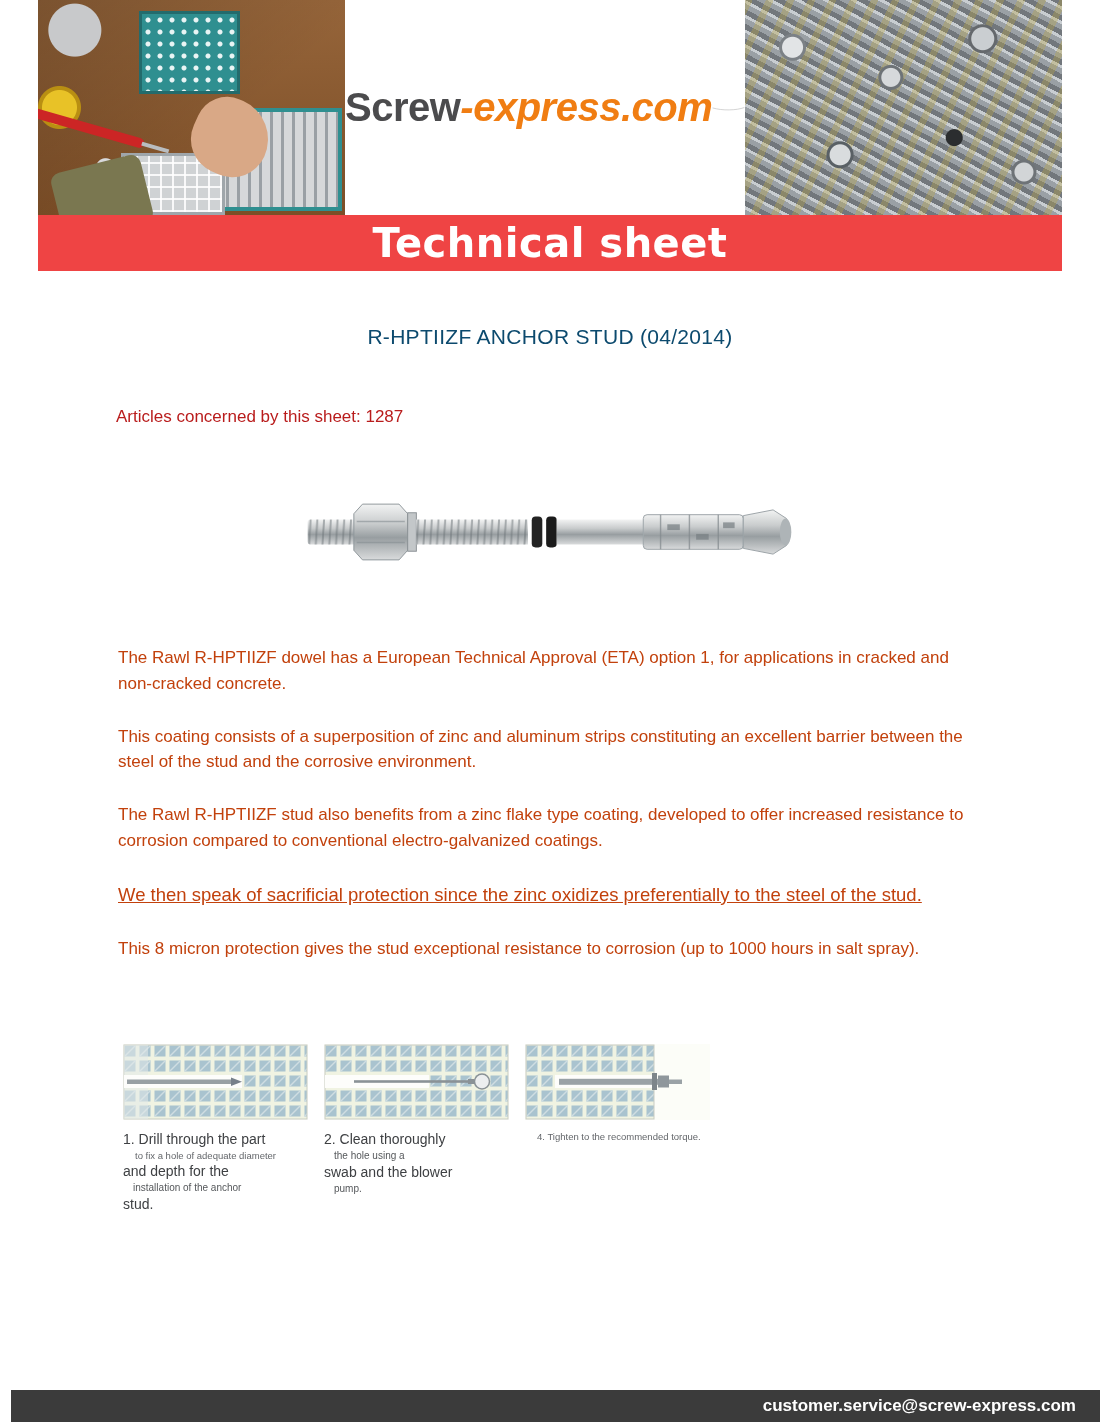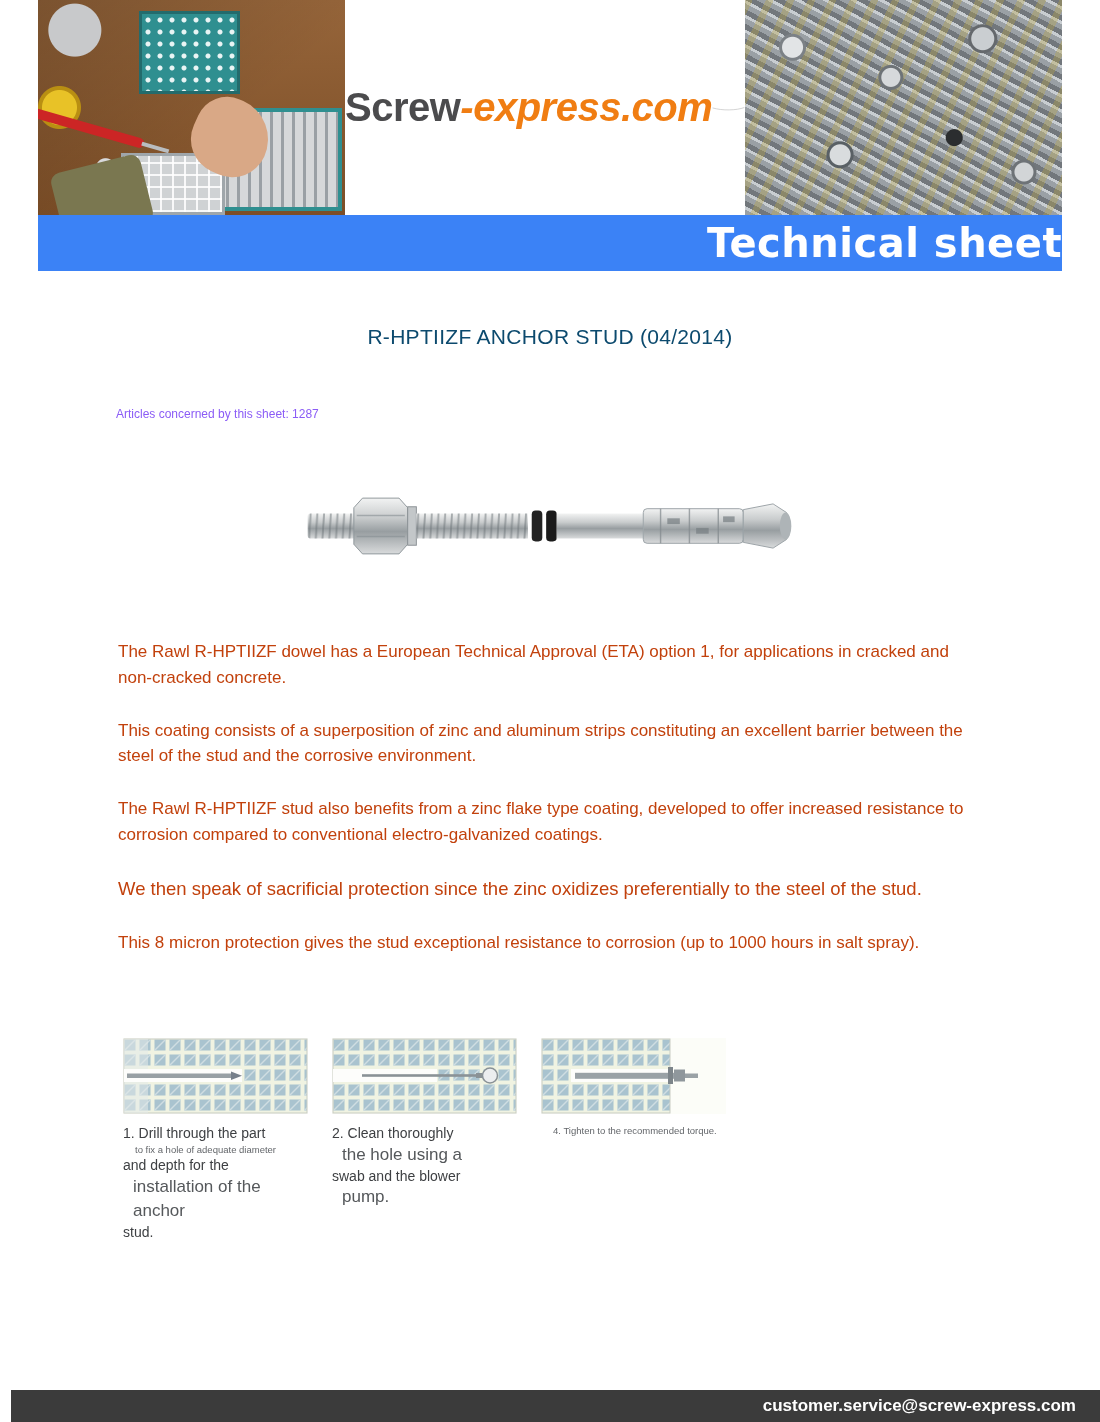"Technical sheet" .banner { background: #3b82f6 -> #ef4444; justify-content: flex-end -> center }
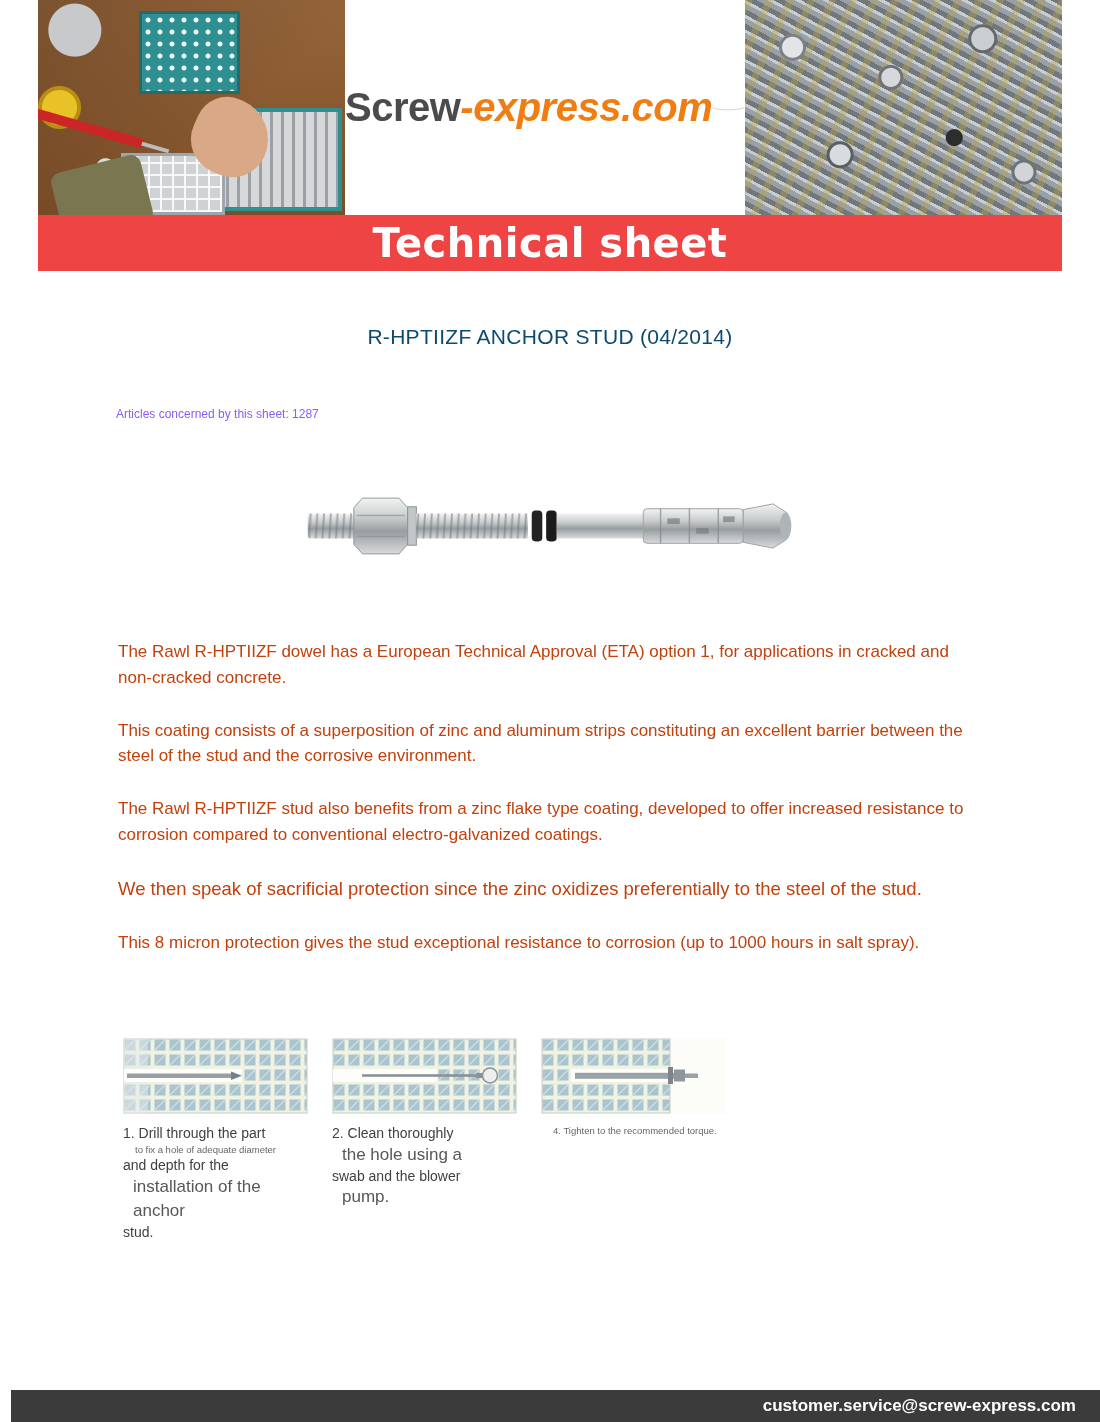"Articles concerned by this sheet:" .articles { color: #8b5cf6 -> #b91c1c; font-size: 12px -> 17px }
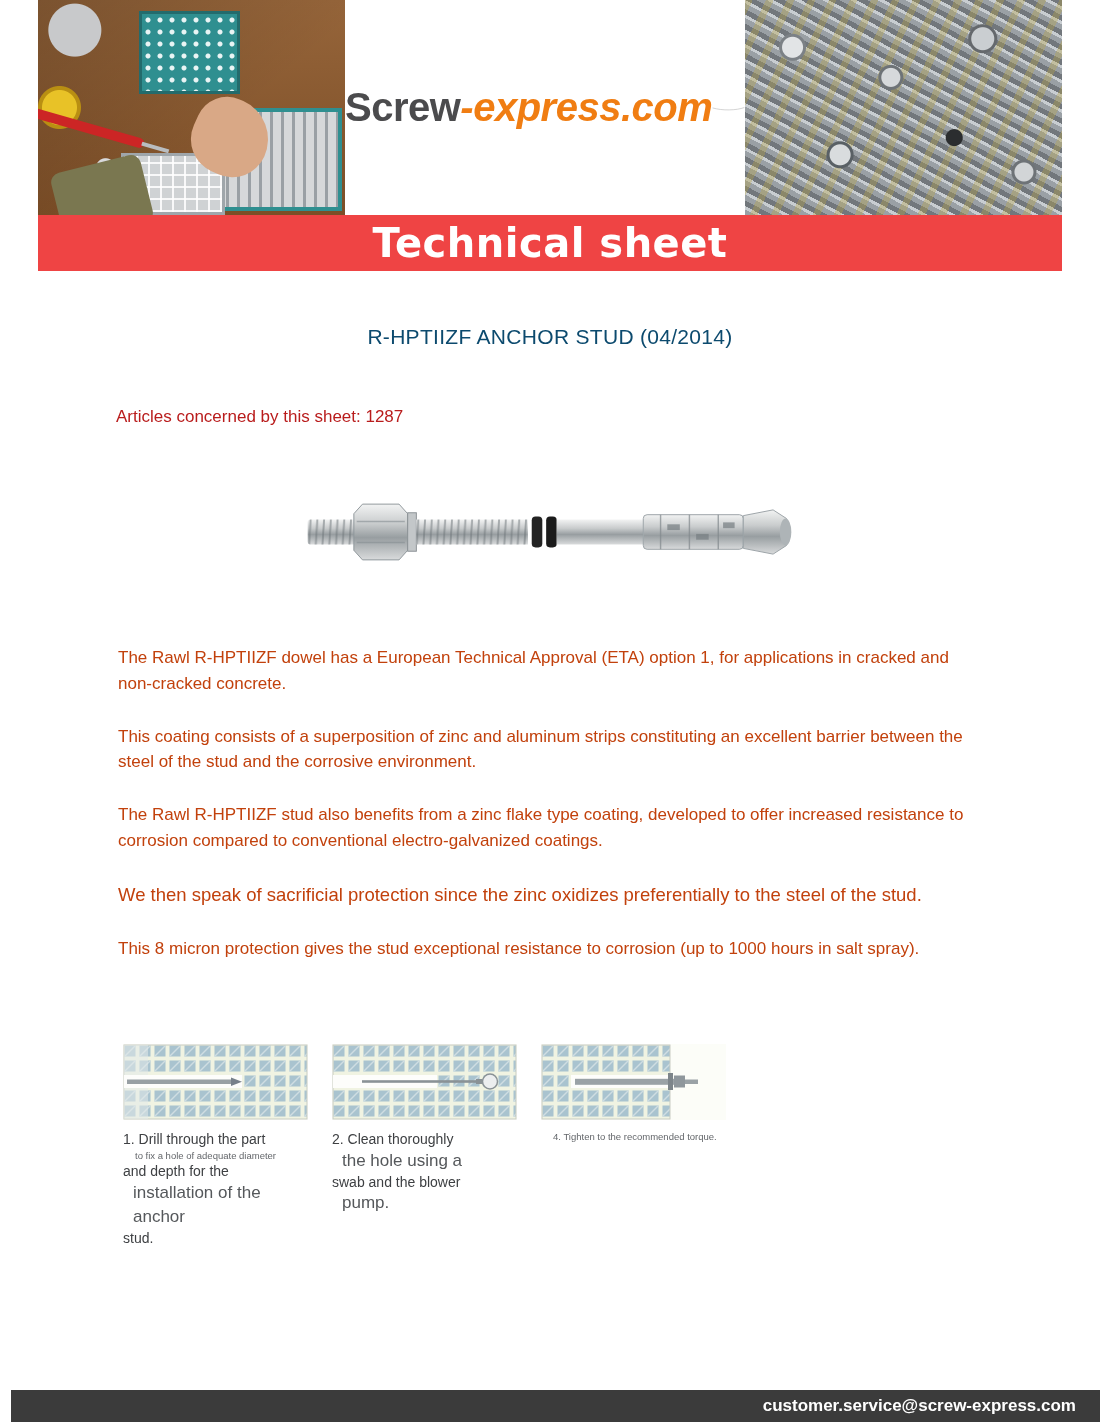"We then speak of sacrificial" .para-lg { text-decoration: none -> underline }
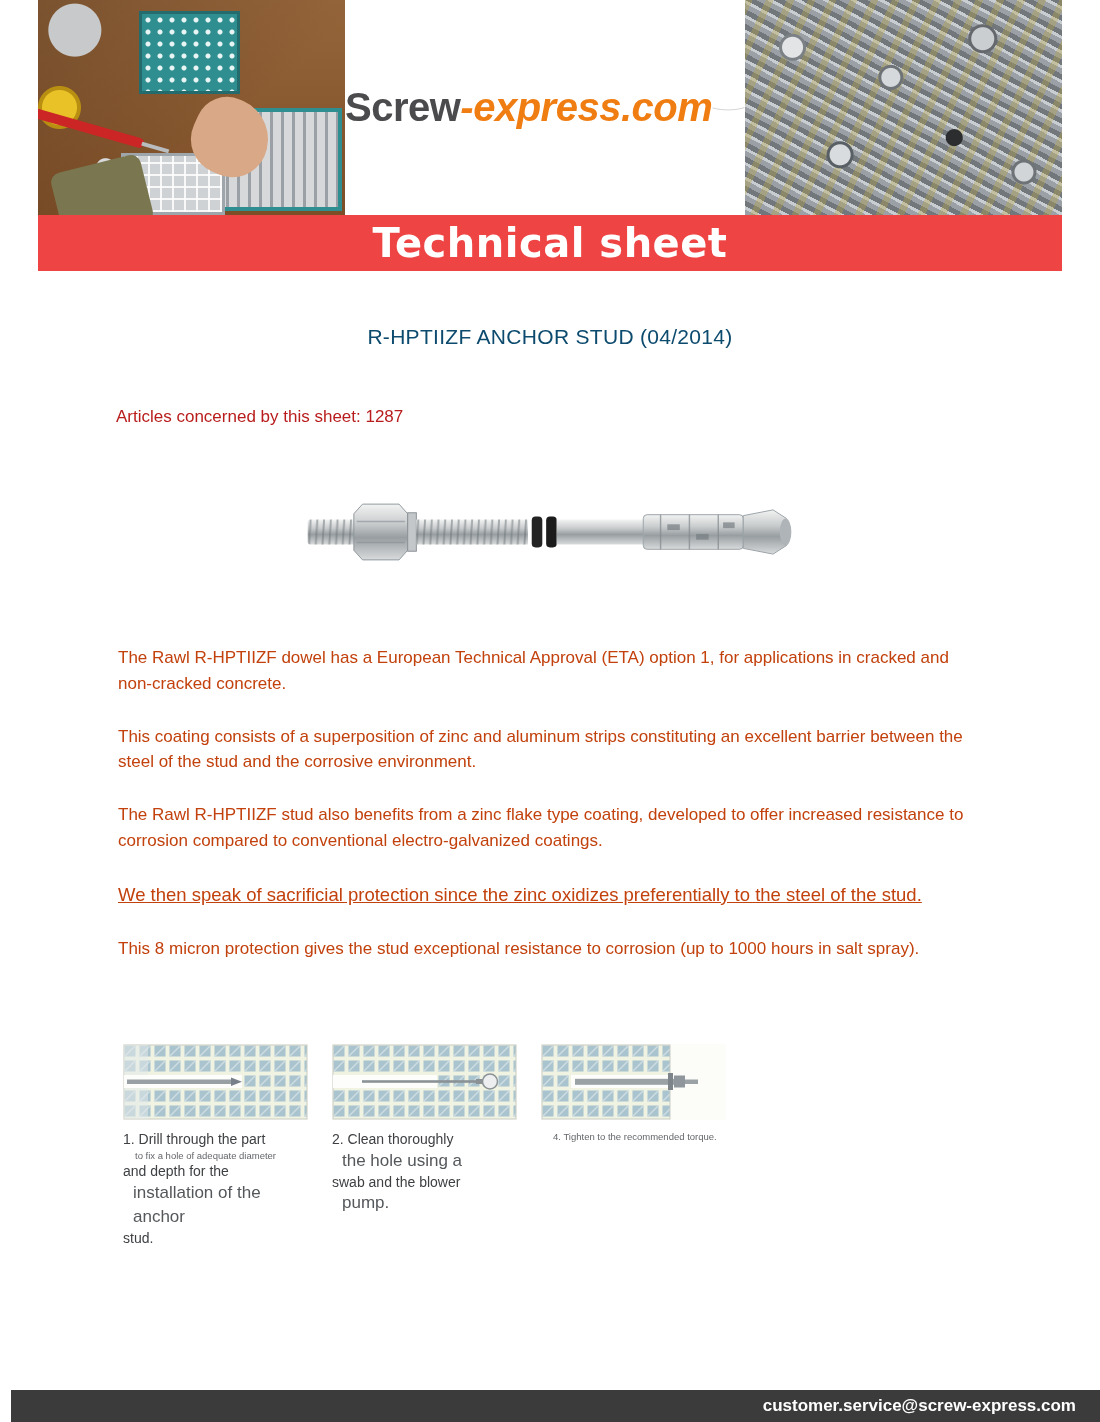"1. Drill through the part" .steps { gap: 24px -> 16px }
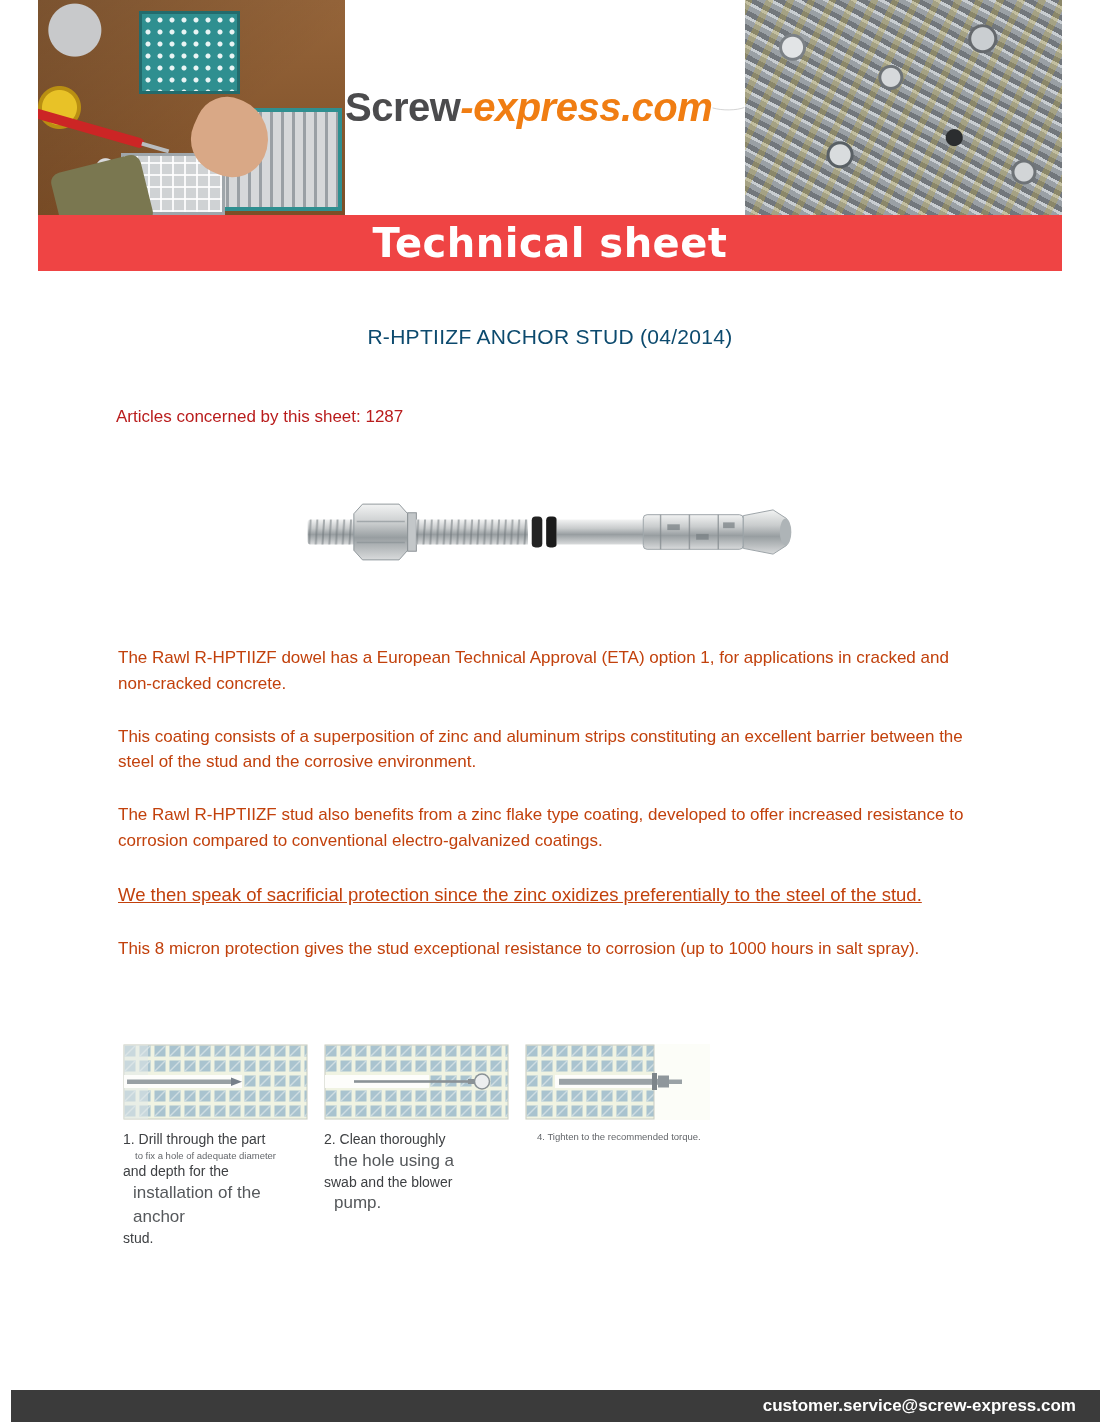"the hole using a" .cap-sm { font-size: 17px -> 10px }
